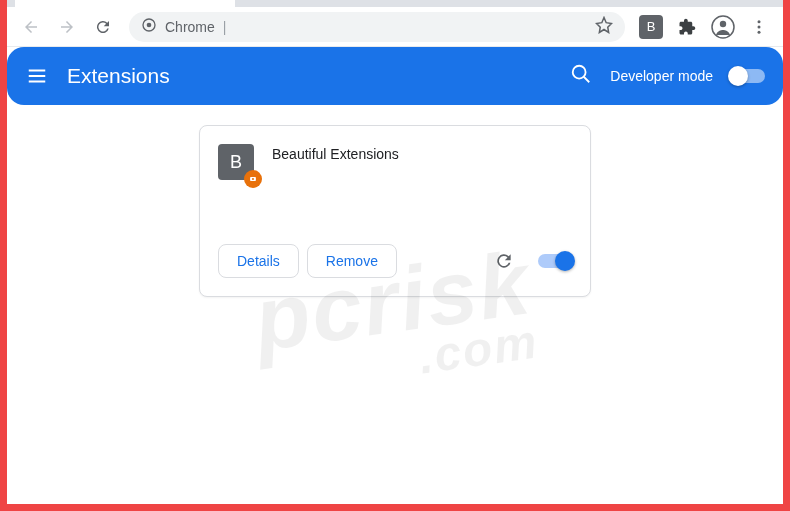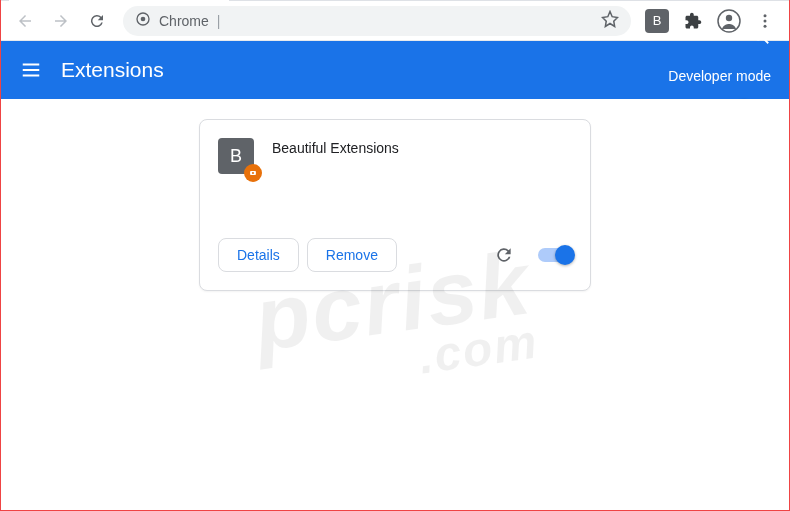"Chrome" .window { border: 1px solid #ef4444 -> 7px solid #ef4444 }
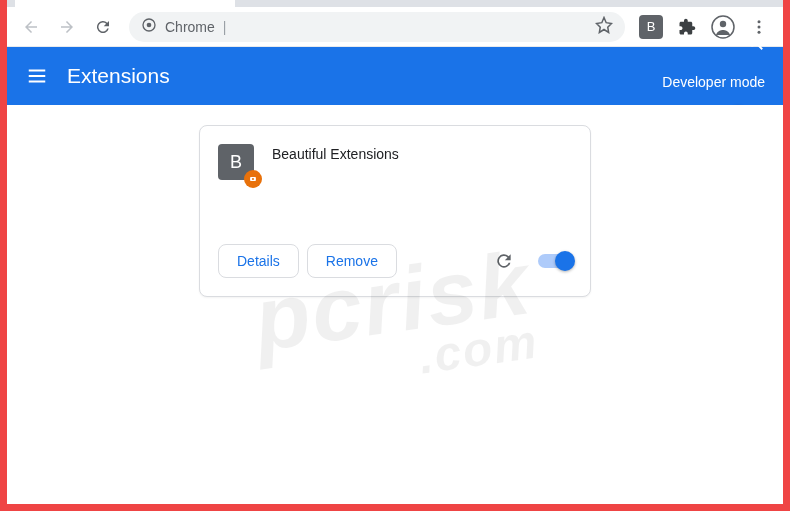"Extensions" .ext-header { border-radius: none -> 17px }
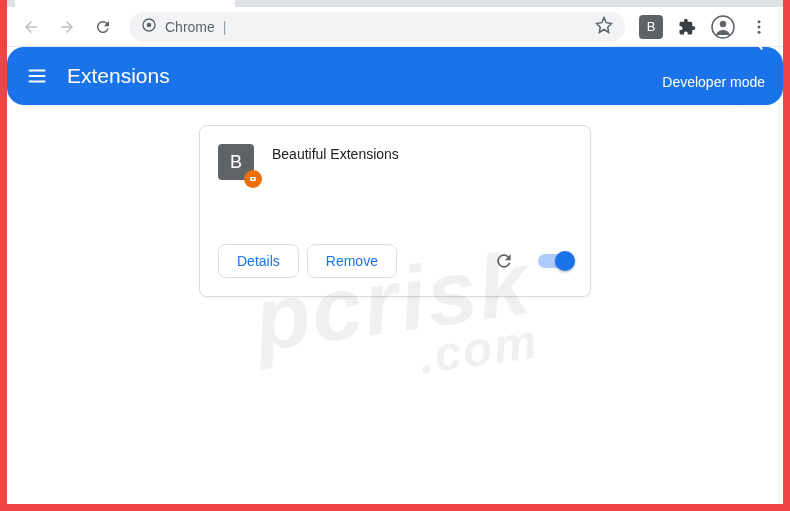"Developer mode" .hdr-right { align-items: flex-end -> center; flex-direction: column -> none }
